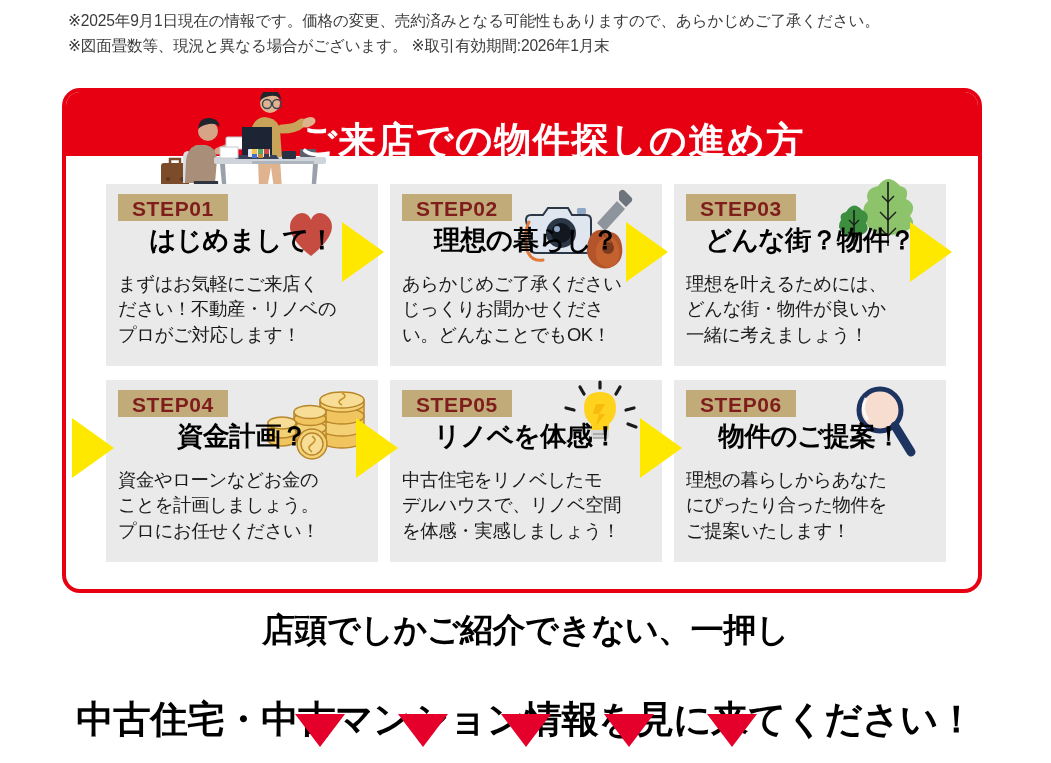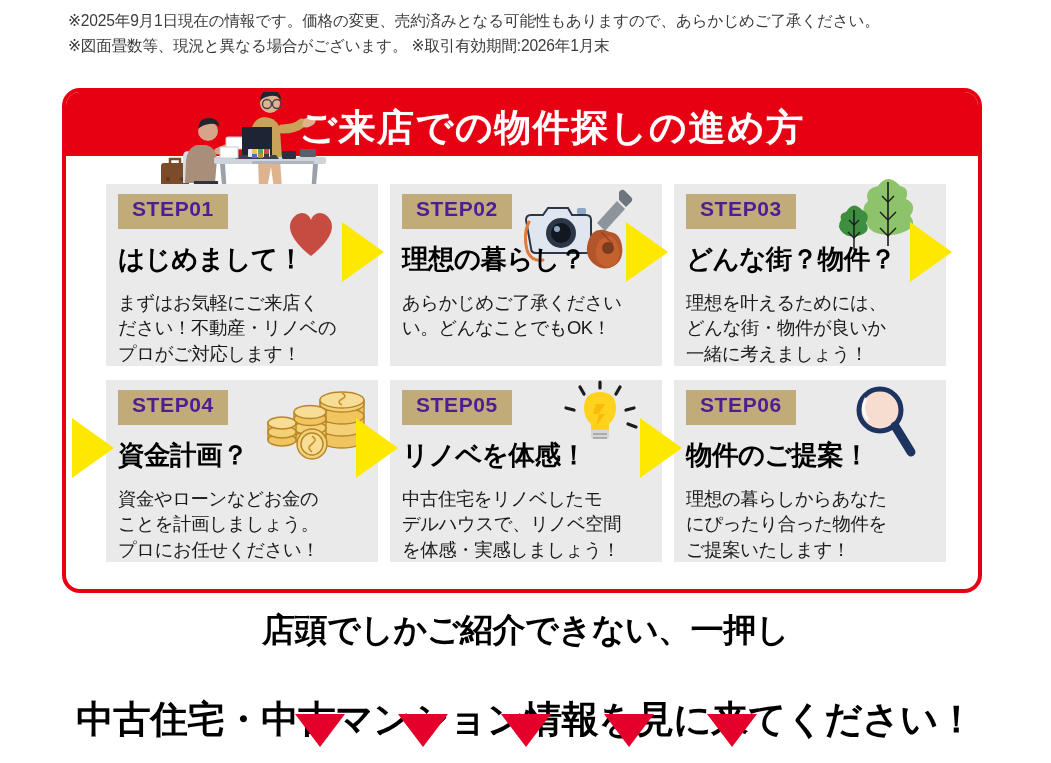"ご来店での物件探しの進め方" .panel-title { top: 4px -> 17px }
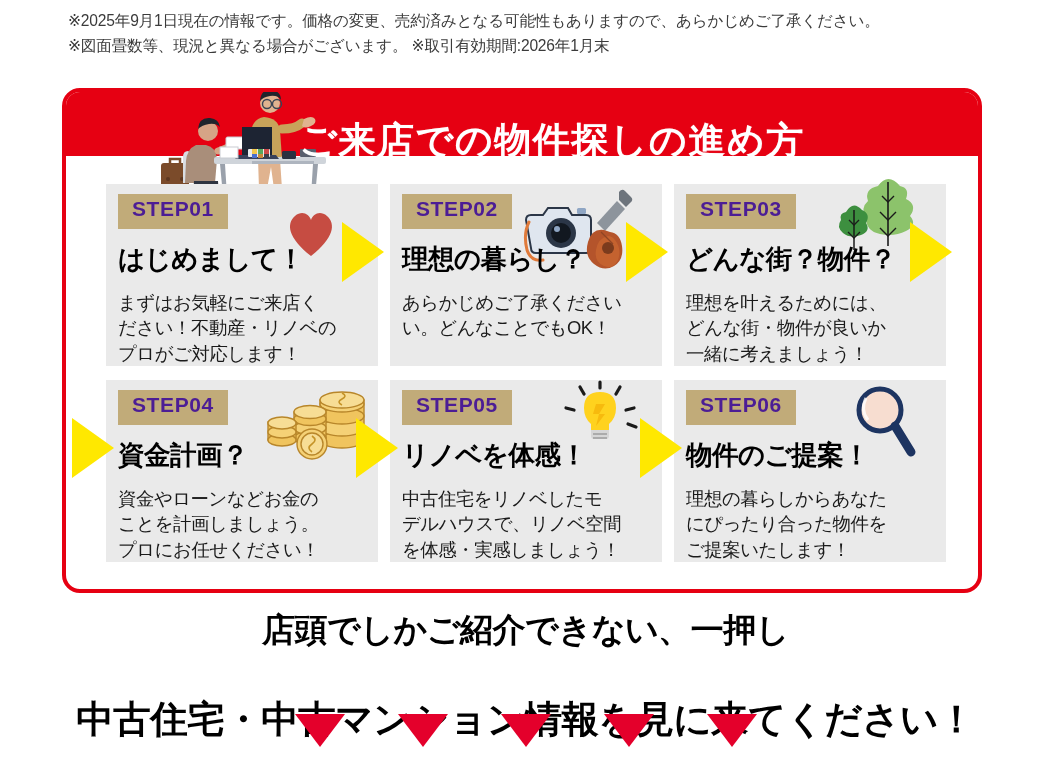"STEP01" .badge { color: #4c1d95 -> #7f1d1d; padding: 3px 14px 8px 14px -> 3px 14px 0 14px }
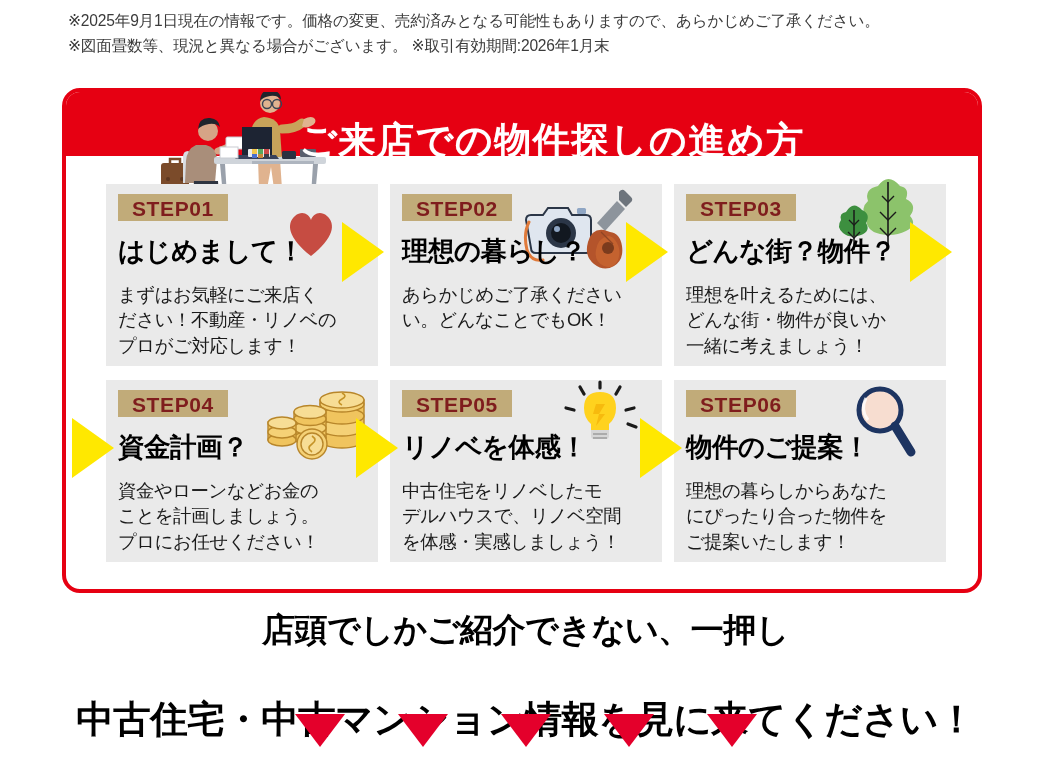"はじめまして！" .card-title { margin-top: 15px -> 4px; text-align: none -> center }
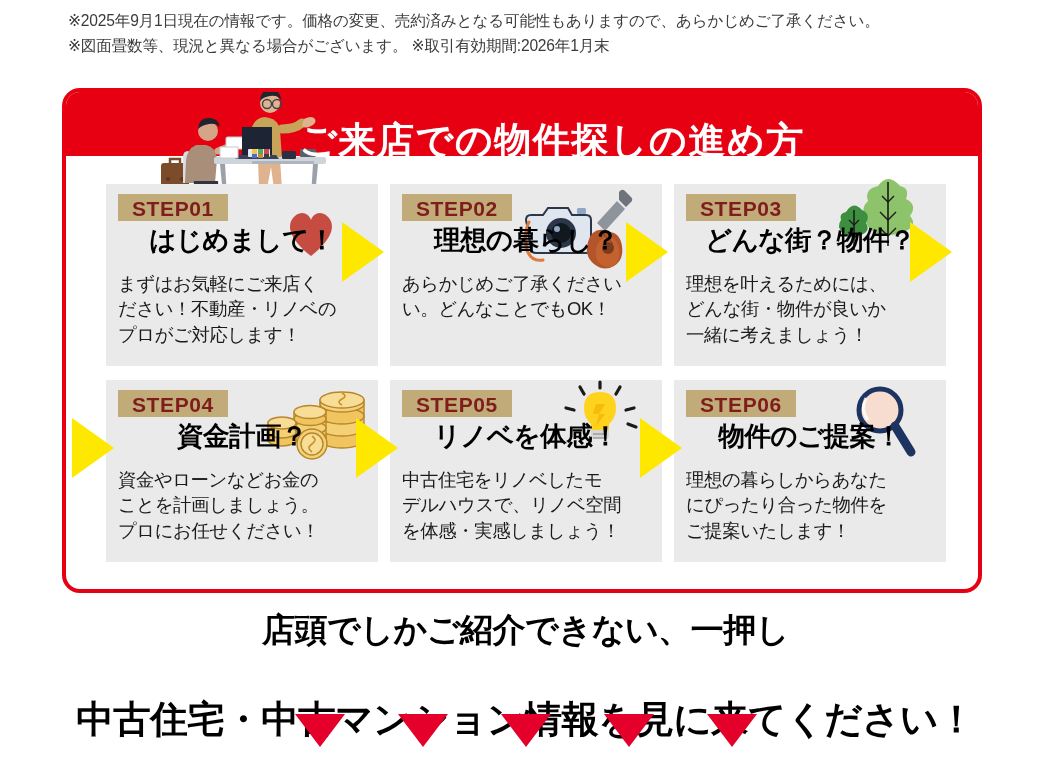"じっくりお聞かせくださ" div { html: none -> <div>じっくりお聞かせくださ</div> }
